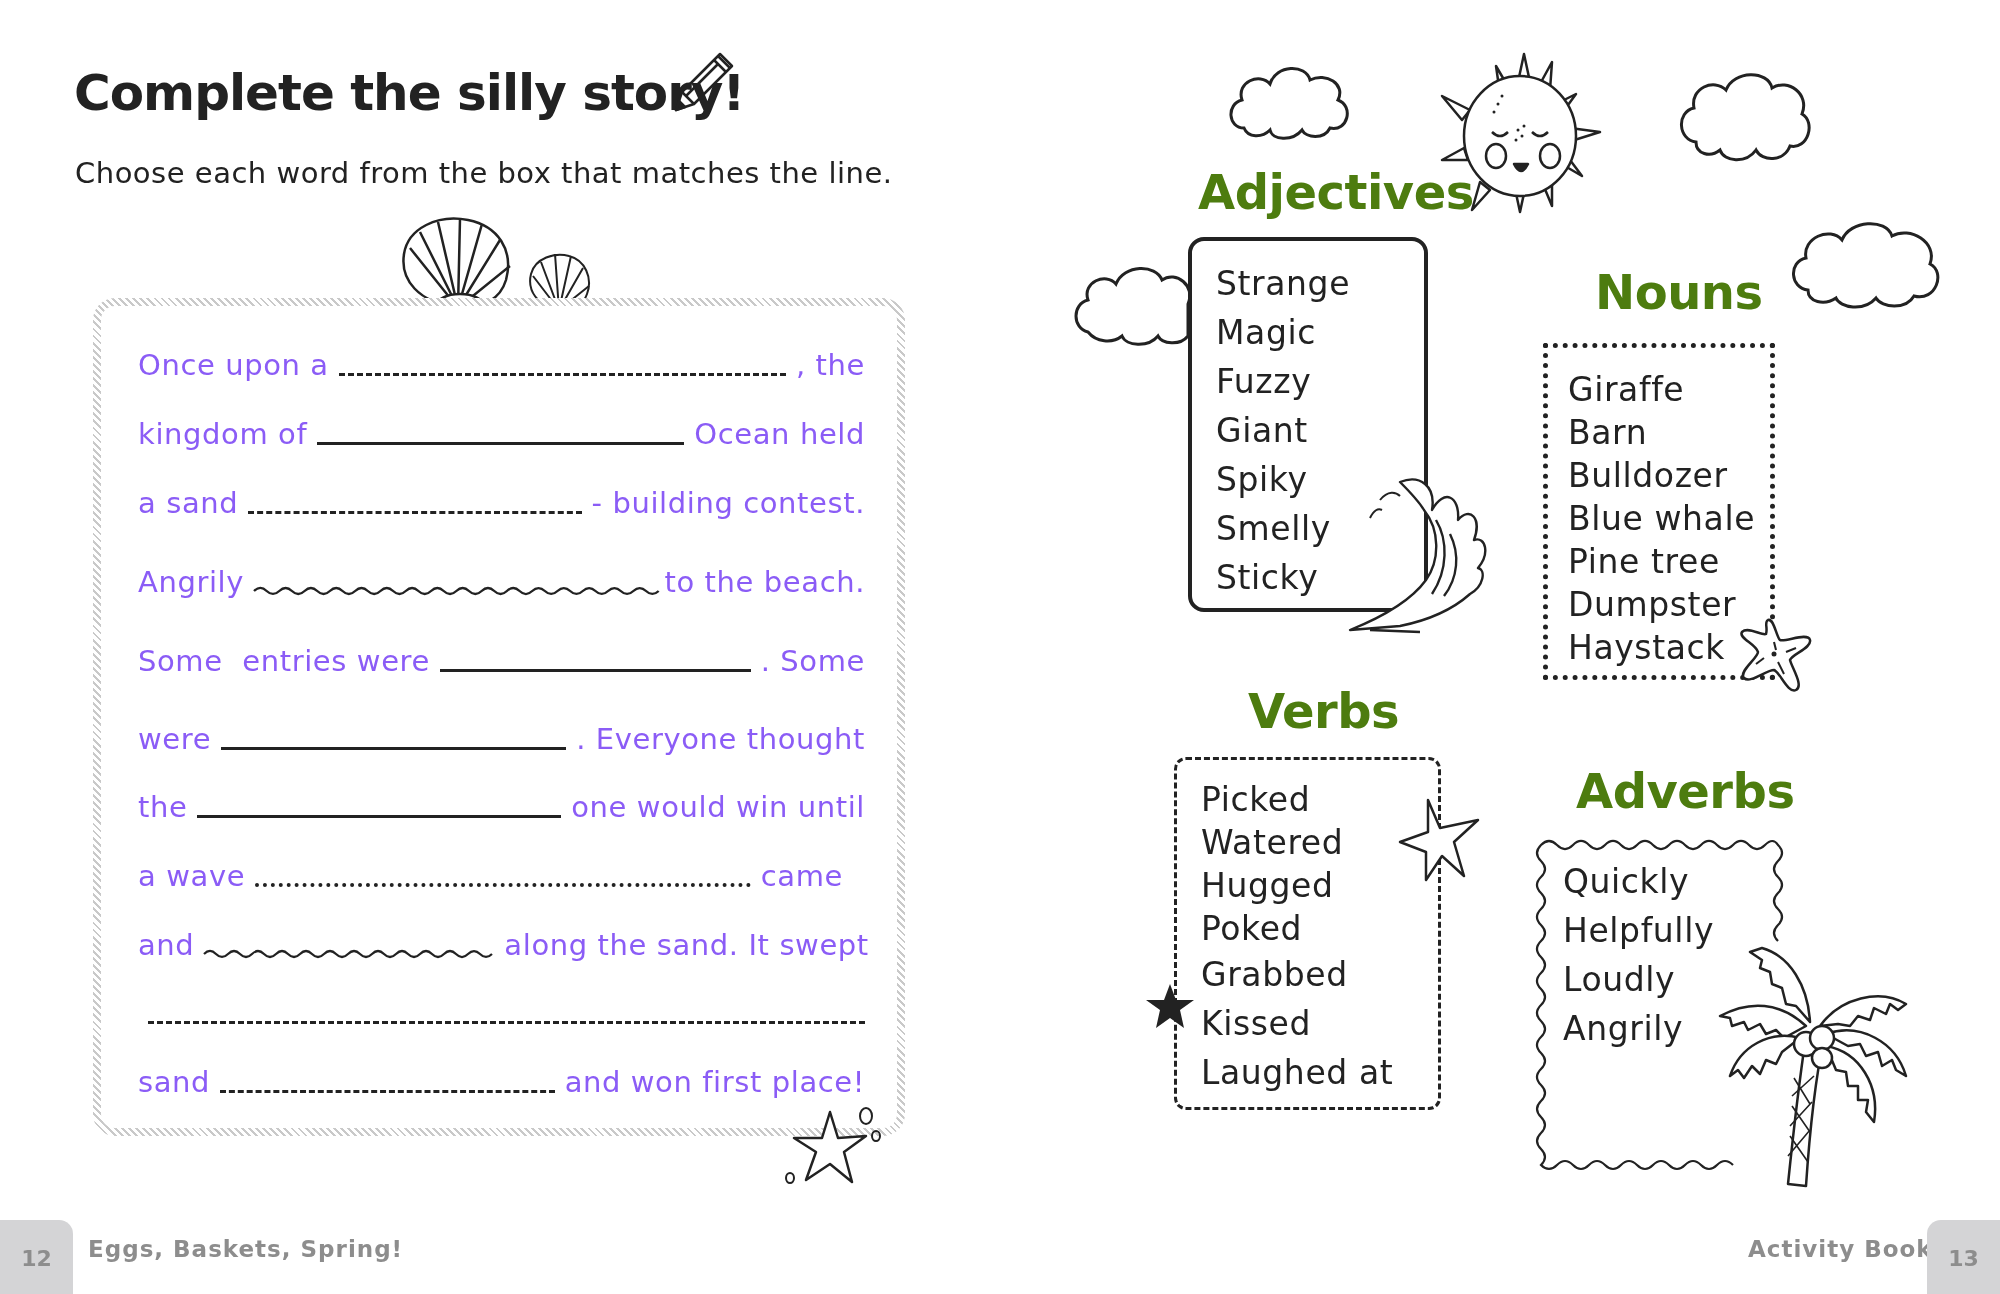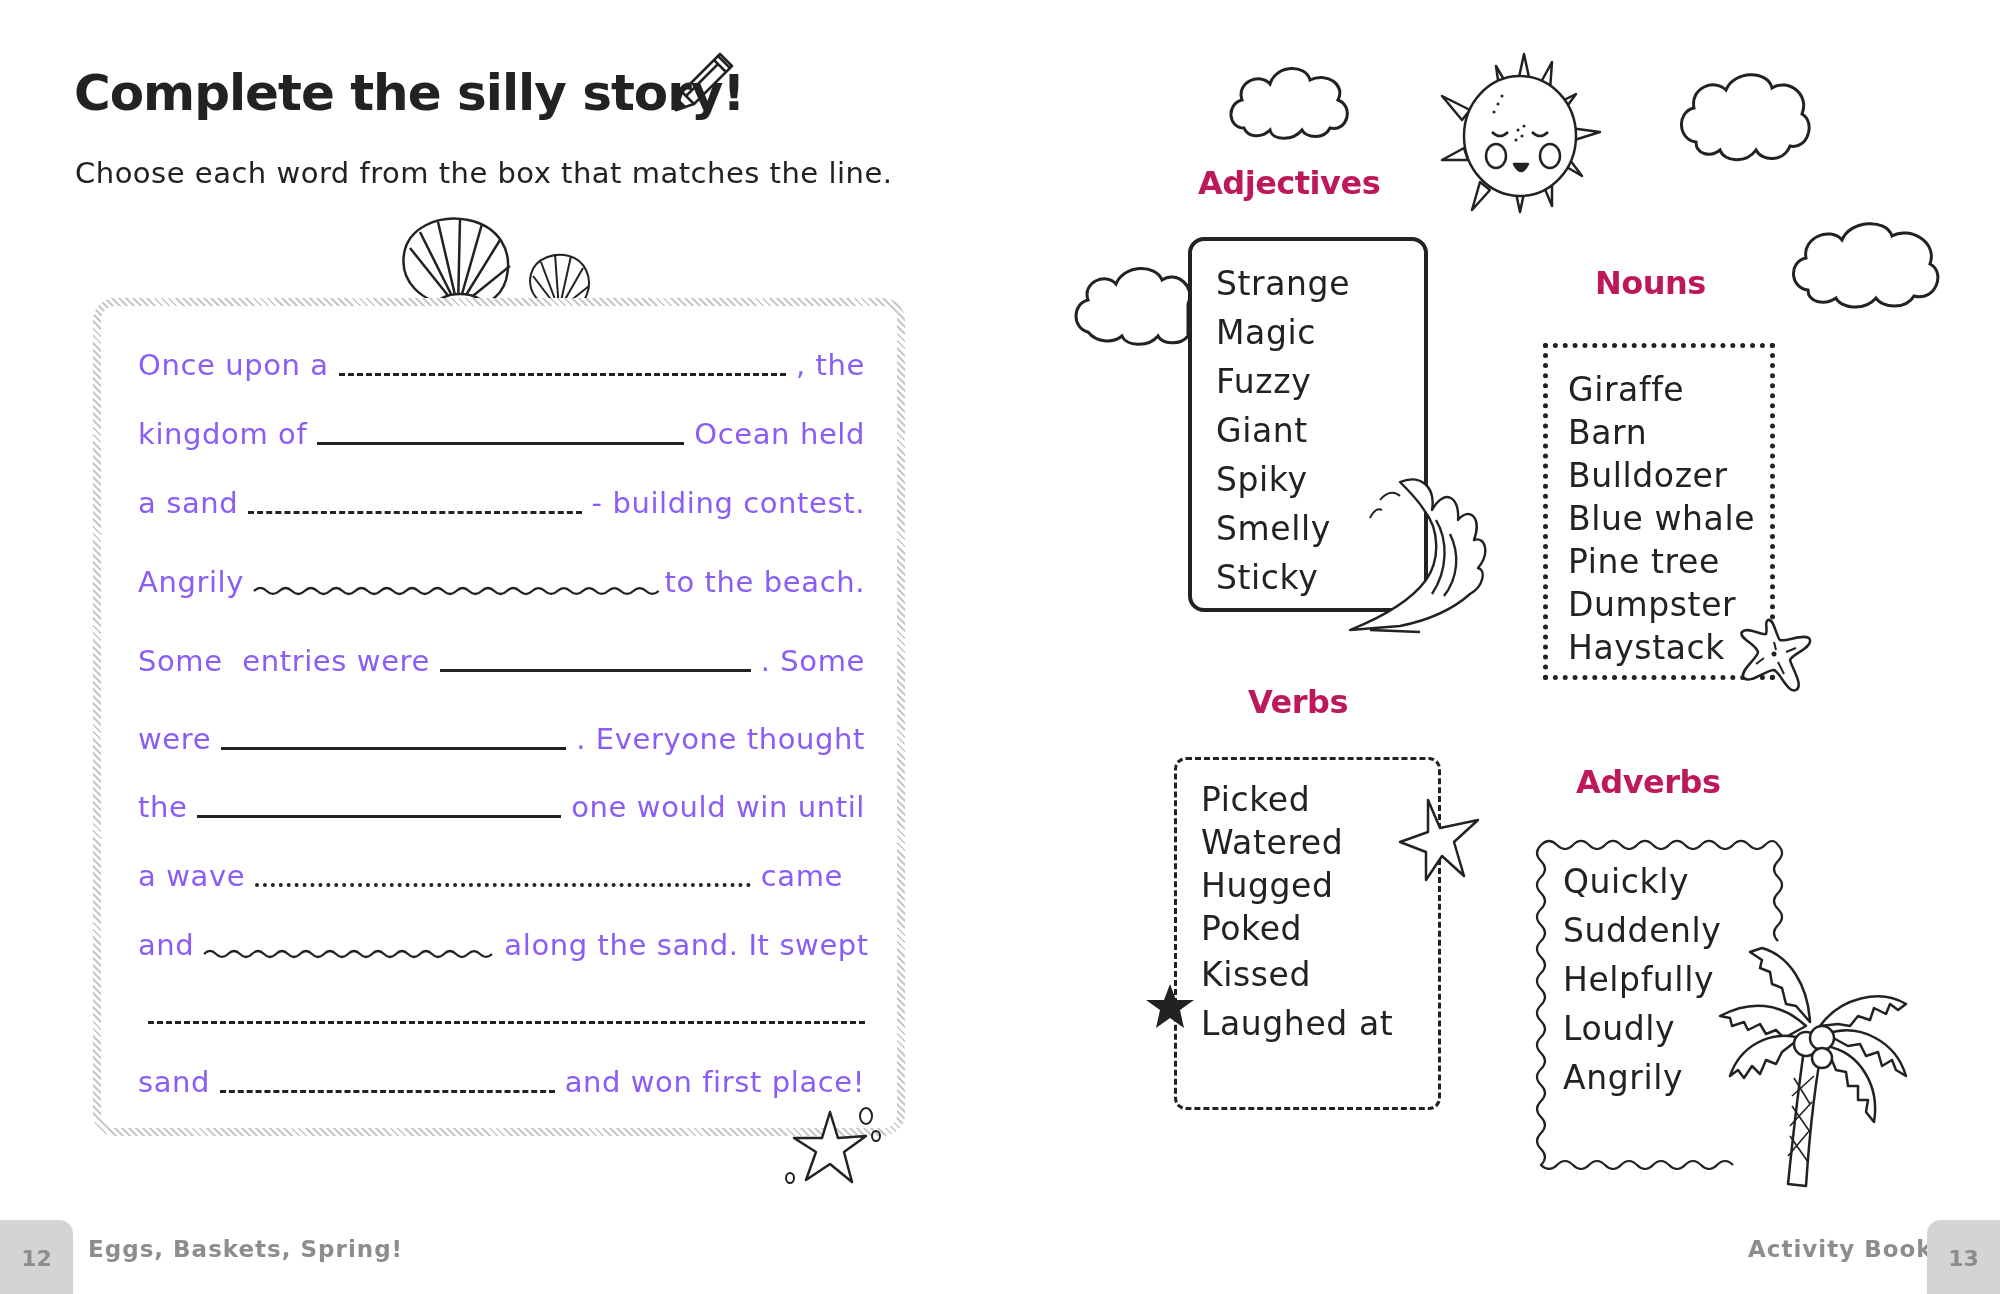"Adjectives" .heading { color: #be185d -> #4d7c0f; font-size: 32px -> 48px }
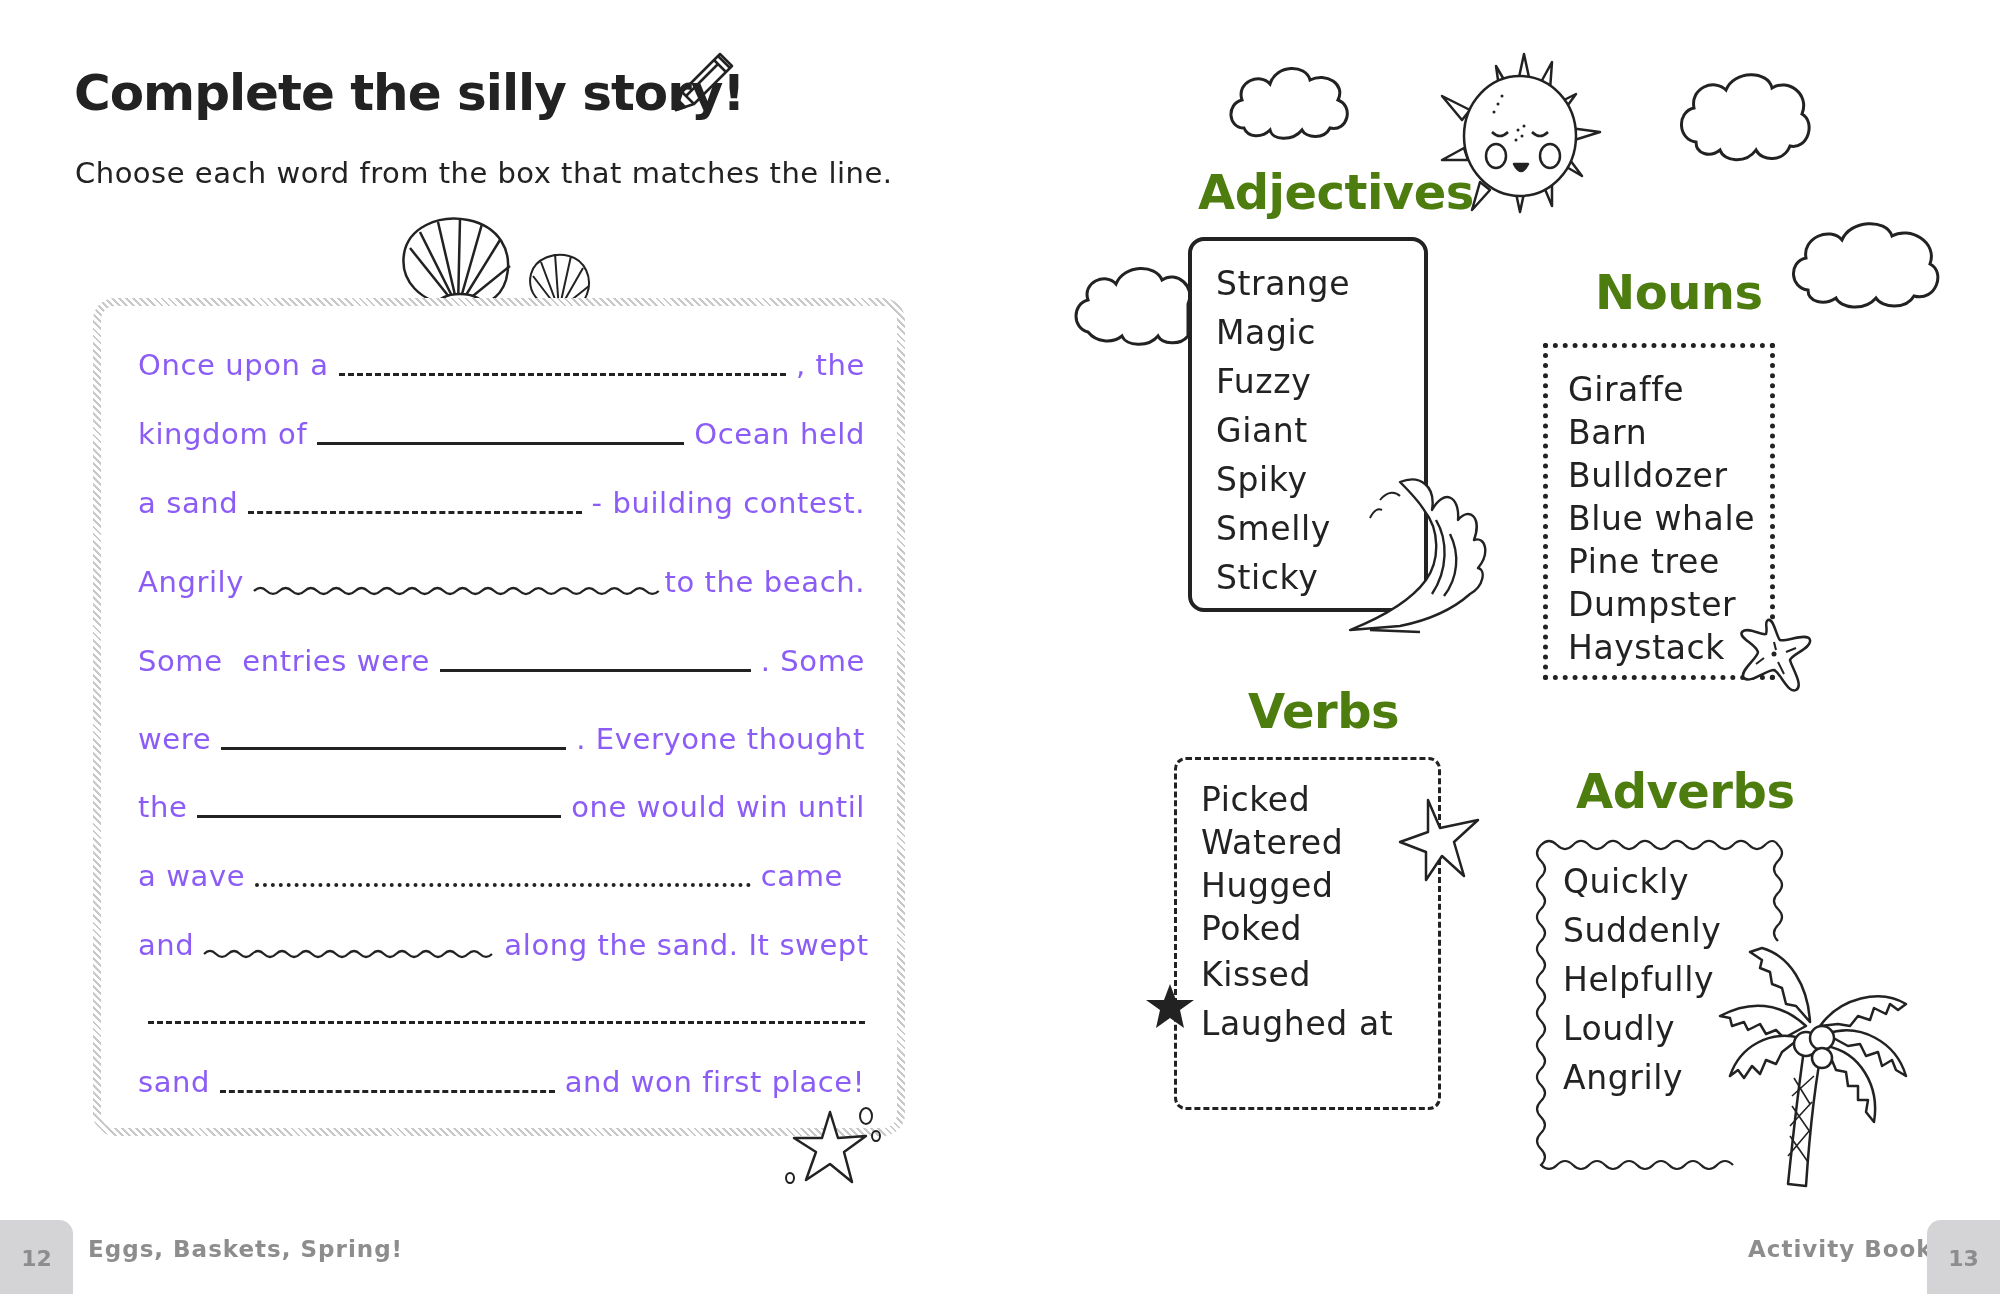"Suddenly" li { html: <li>Suddenly</li> -> none }
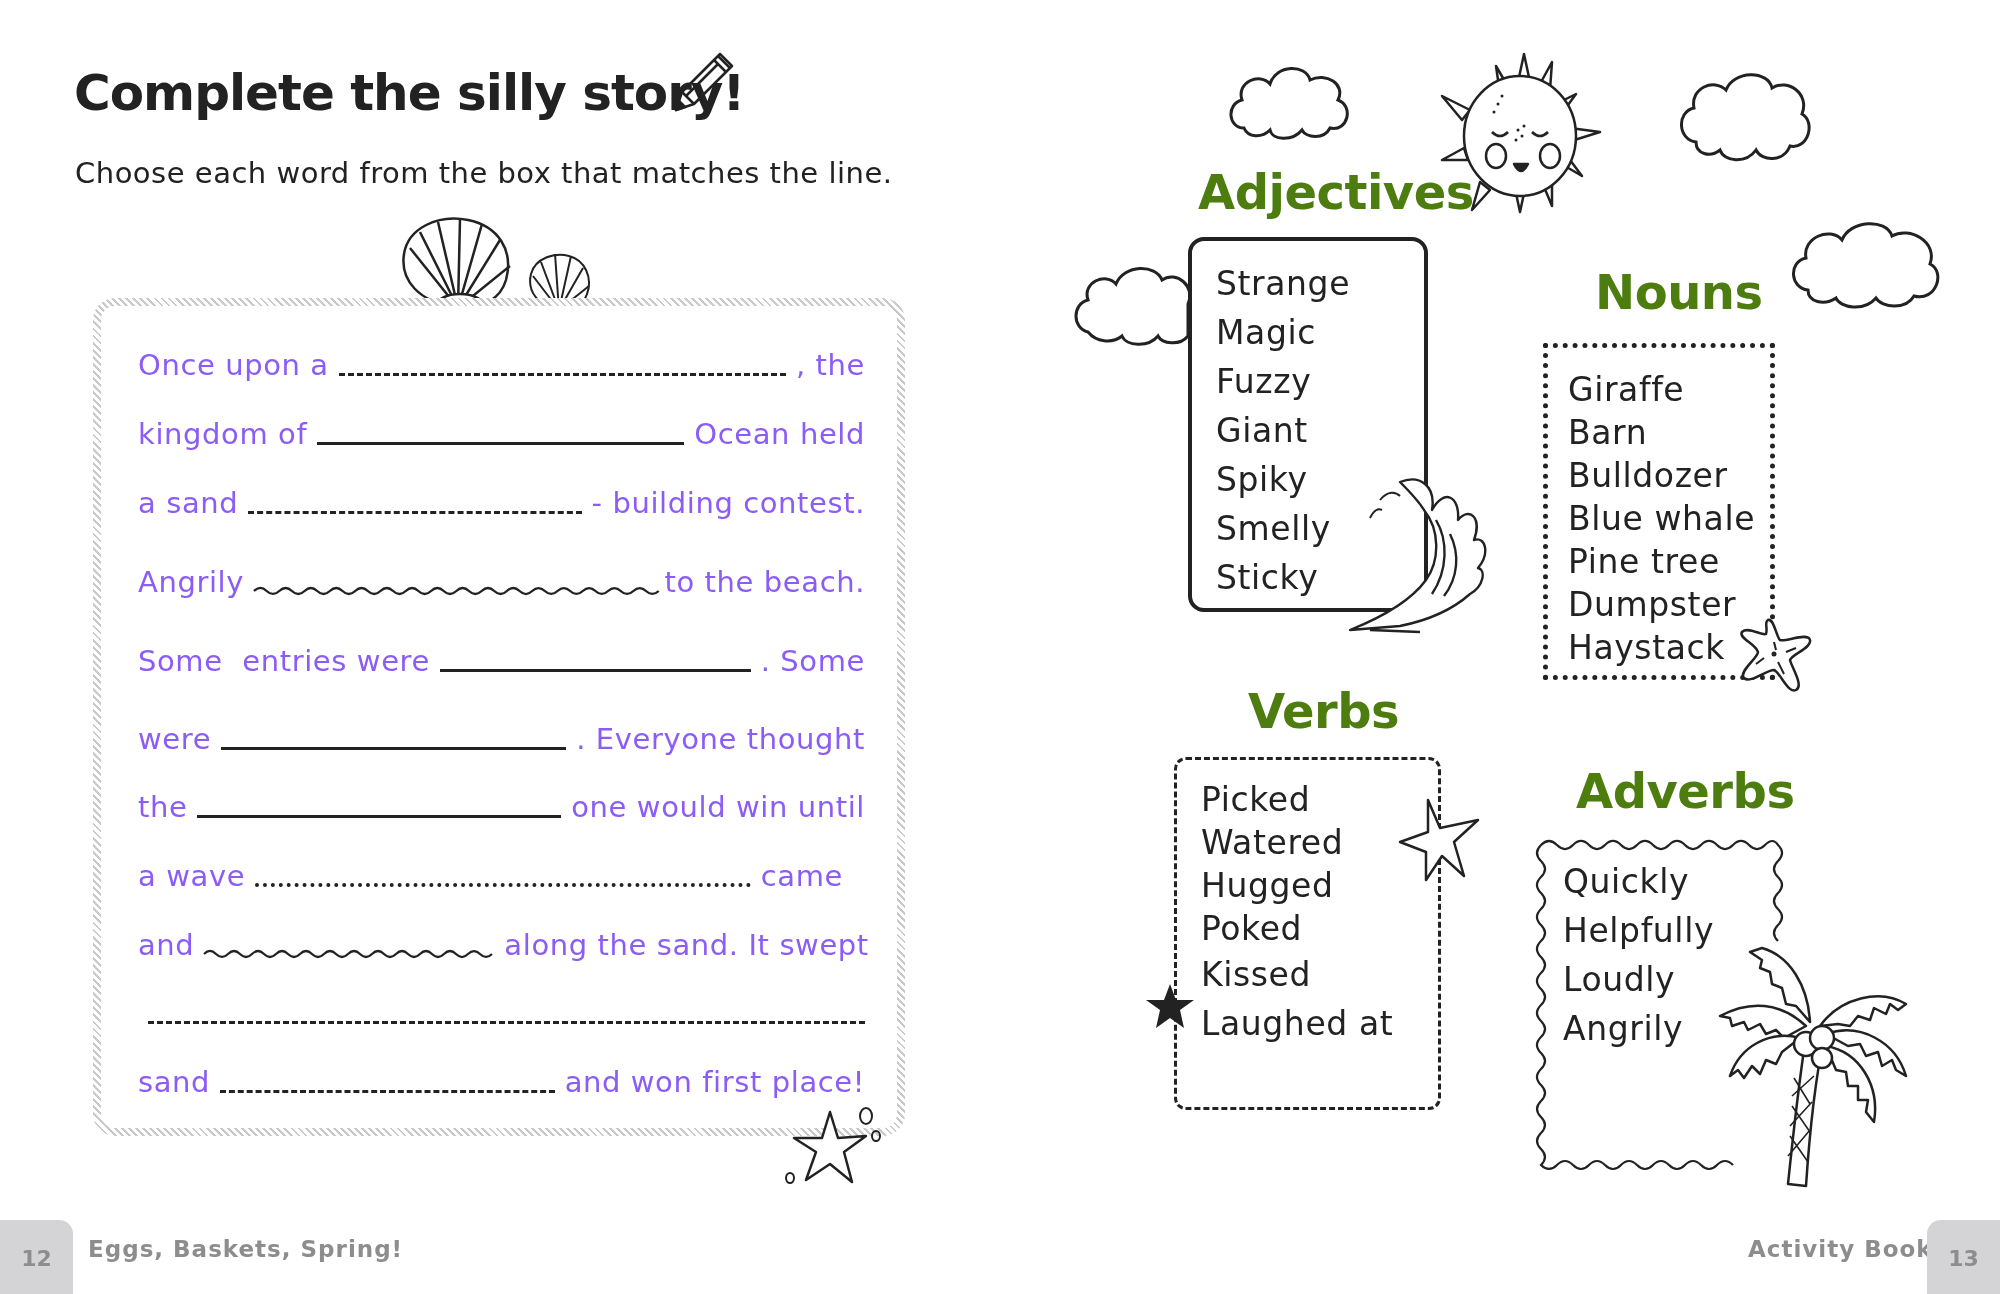"Grabbed" li { html: none -> <li>Grabbed</li> }
